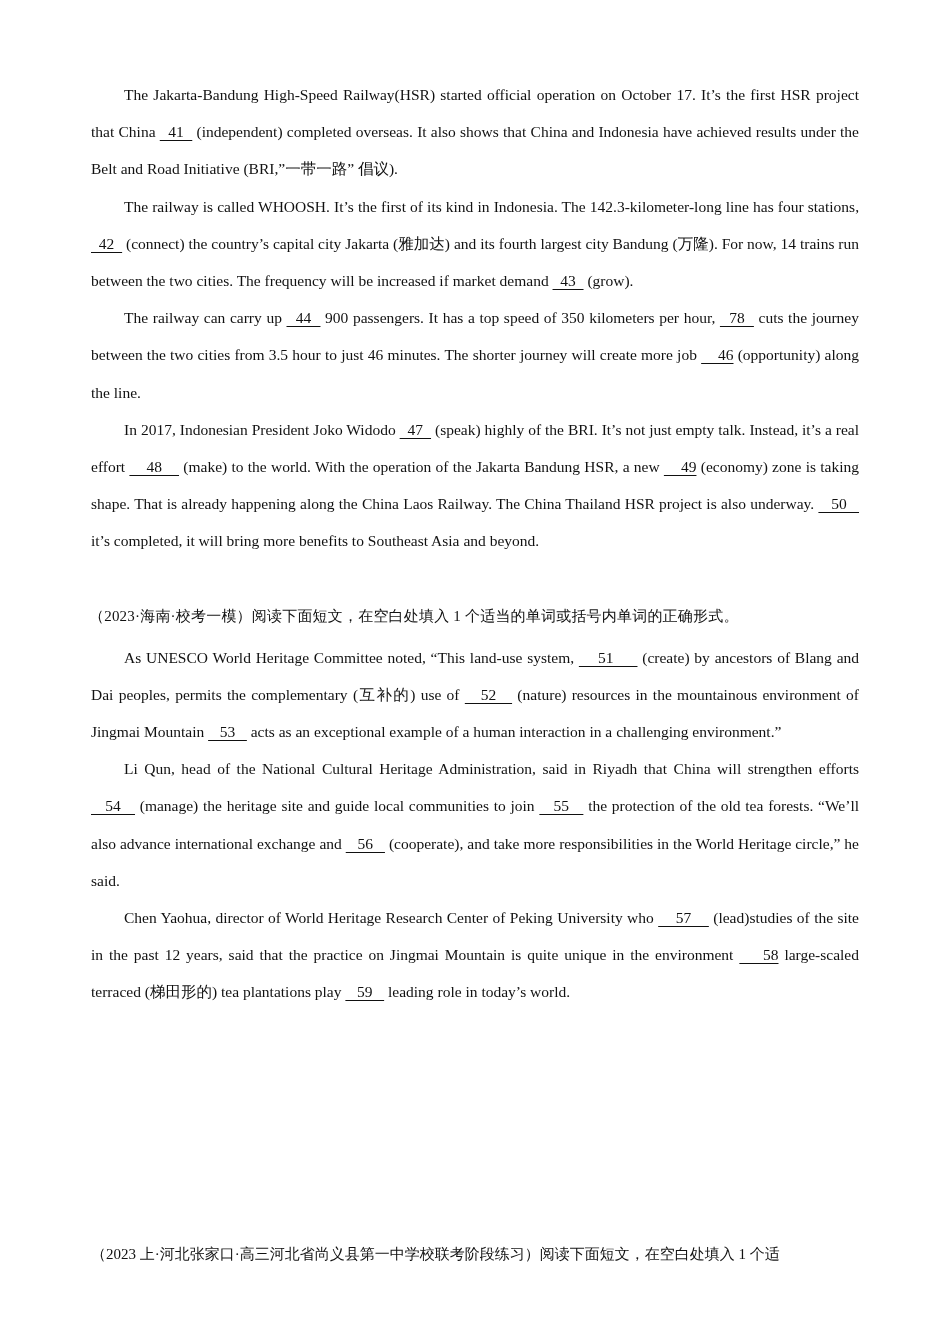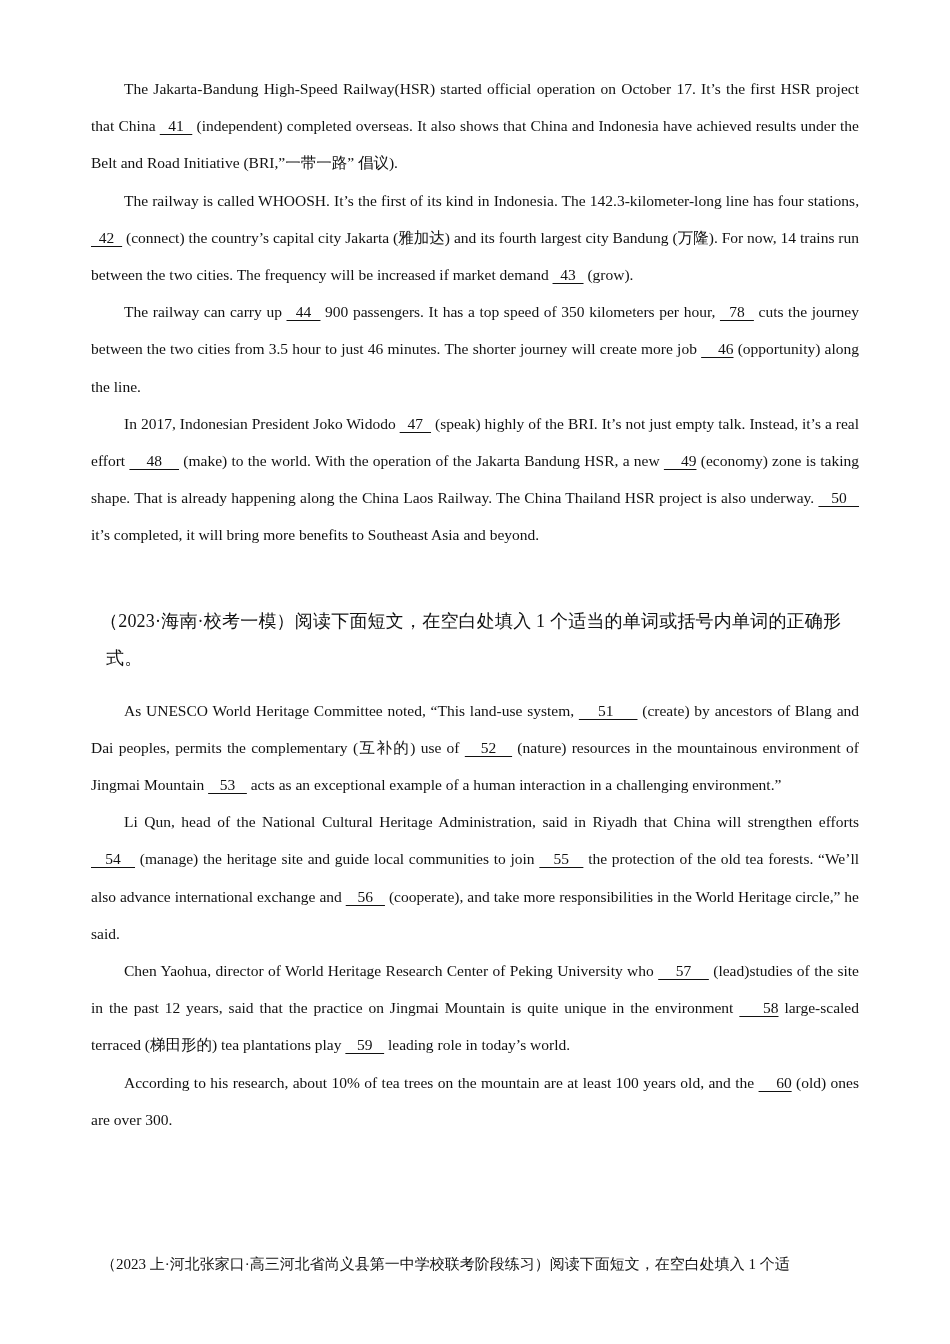"The Jakarta-Bandung High-Speed" .page { top: 70px -> 76px }
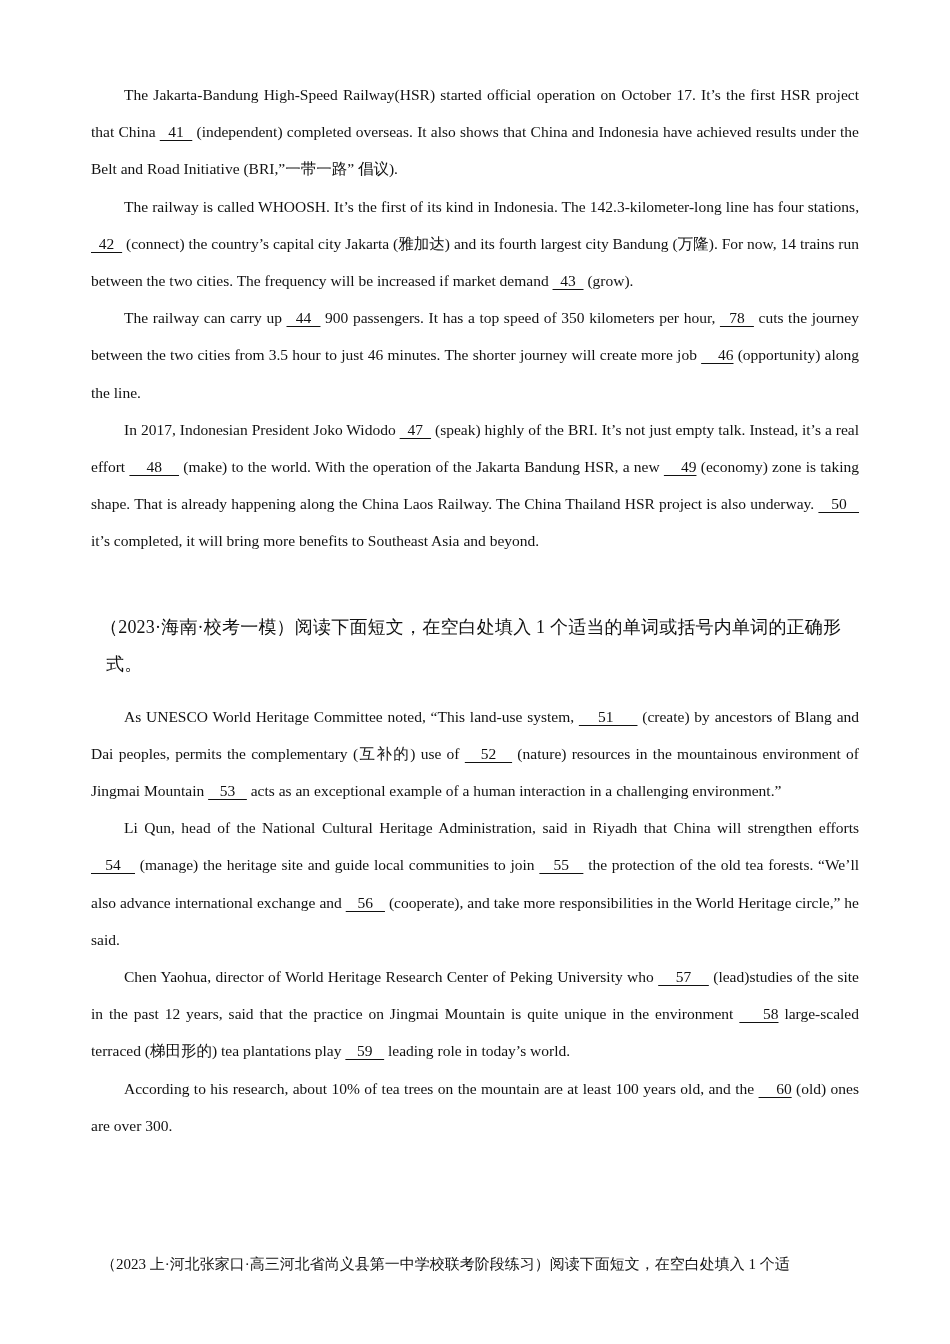"（2023·海南·校考一模）阅读下面短文，在空白处填入 1" .heading { font-size: 18px -> 15px; margin: 15px -> 4px }
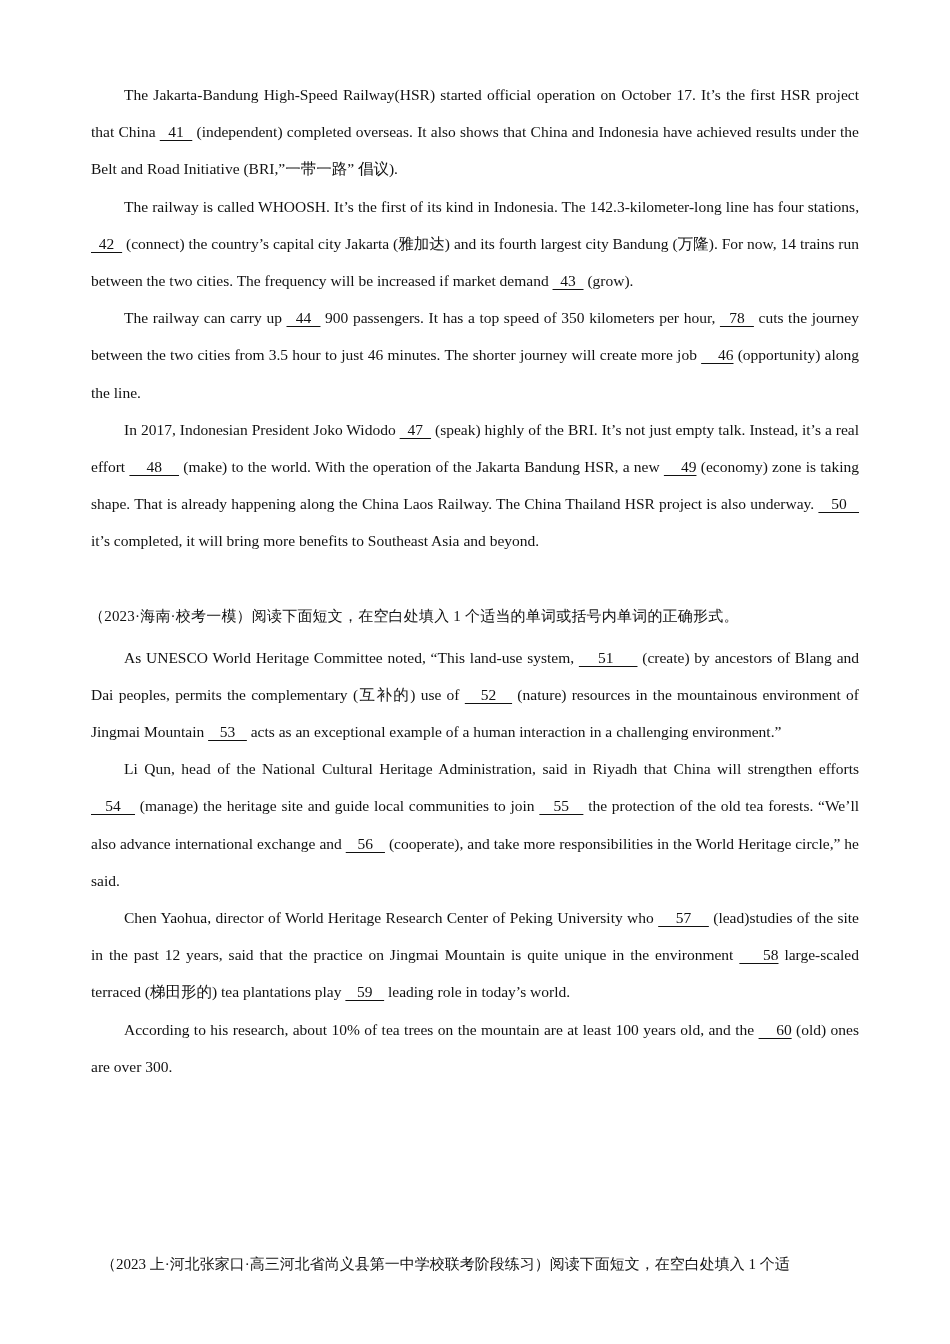"According to his research, about" p.para { html: <p> <span>According to his research, about 10% of tea trees on the mountain are at least 100 years old, and the </span><span> 60</span><span> (old) ones are over 300.</span> </p> -> none }
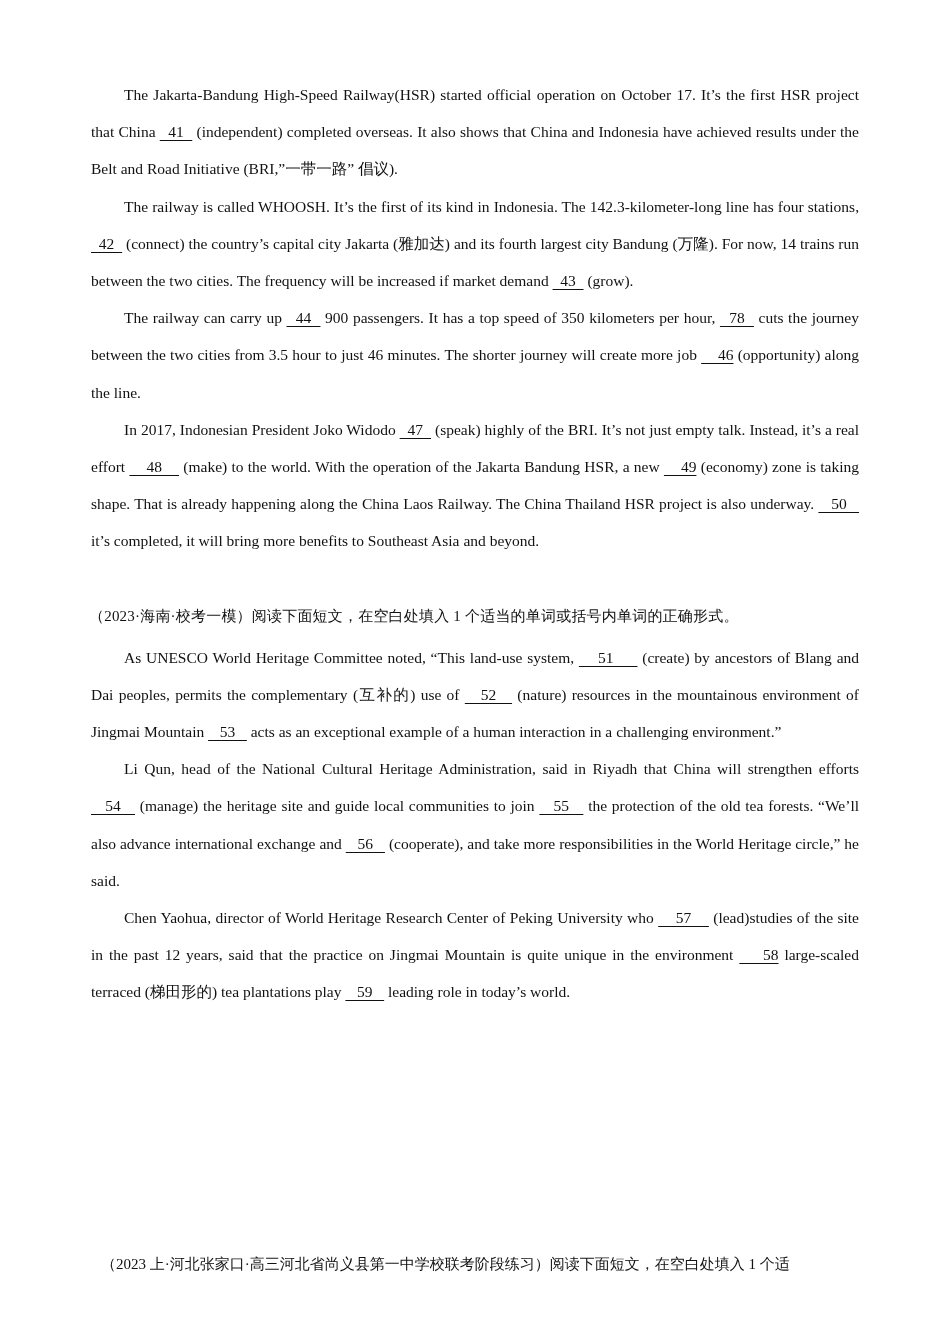"（2023" .heading-bottom { margin: 10px -> 0 }
